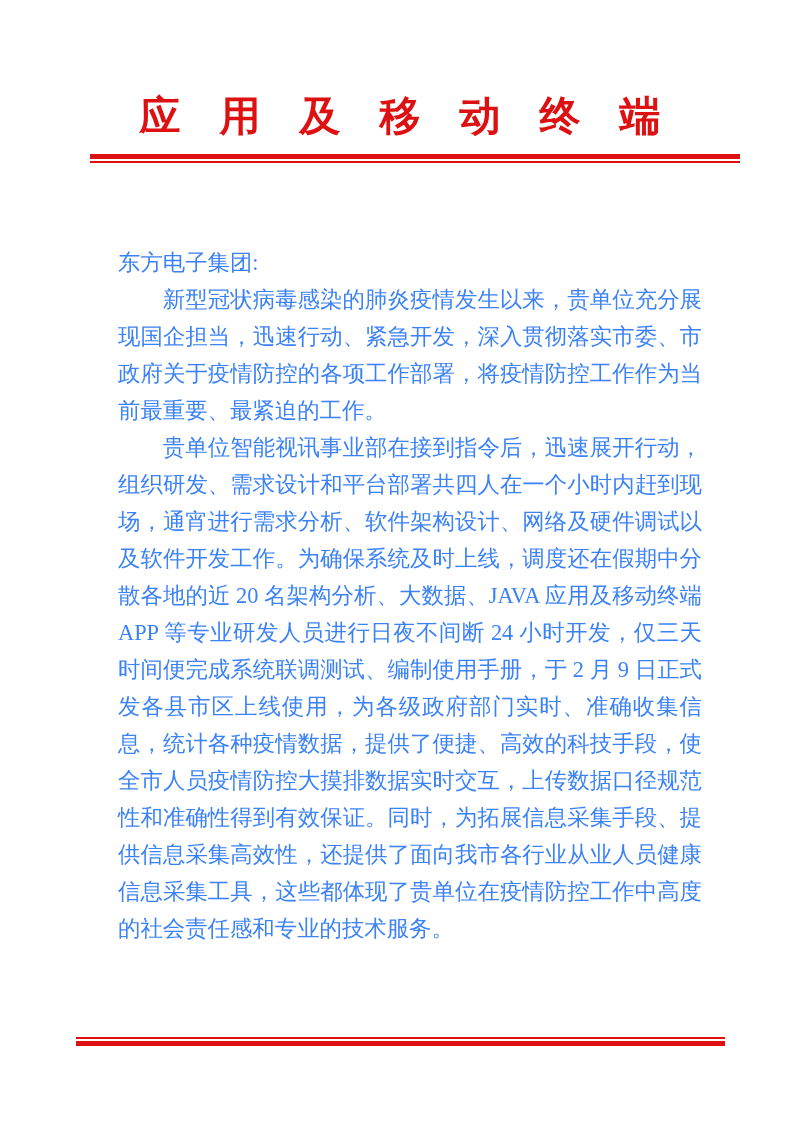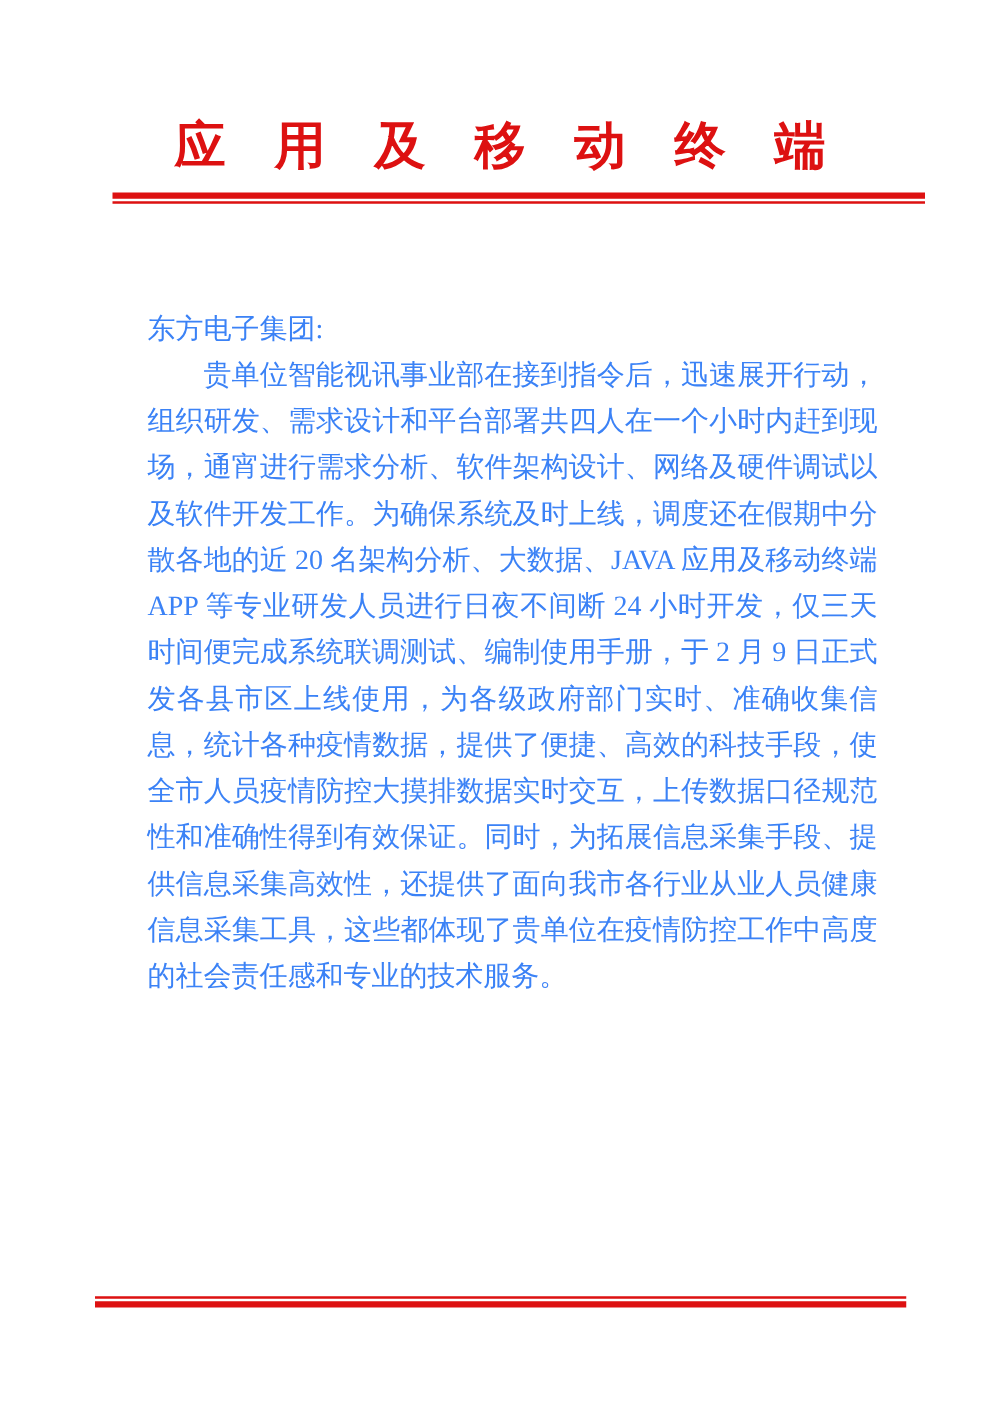"新型冠状病毒感染的肺炎疫情发生以来，贵单位充分展现国企担当，迅速行动、紧急开发，" p.para { html: none -> <p>新型冠状病毒感染的肺炎疫情发生以来，贵单位充分展现国企担当，迅速行动、紧急开发，深入贯彻落实市委、市政府关于疫情防控的各项工作部署，将疫情防控工作作为当前最重要、最紧迫的工作。</p> }
